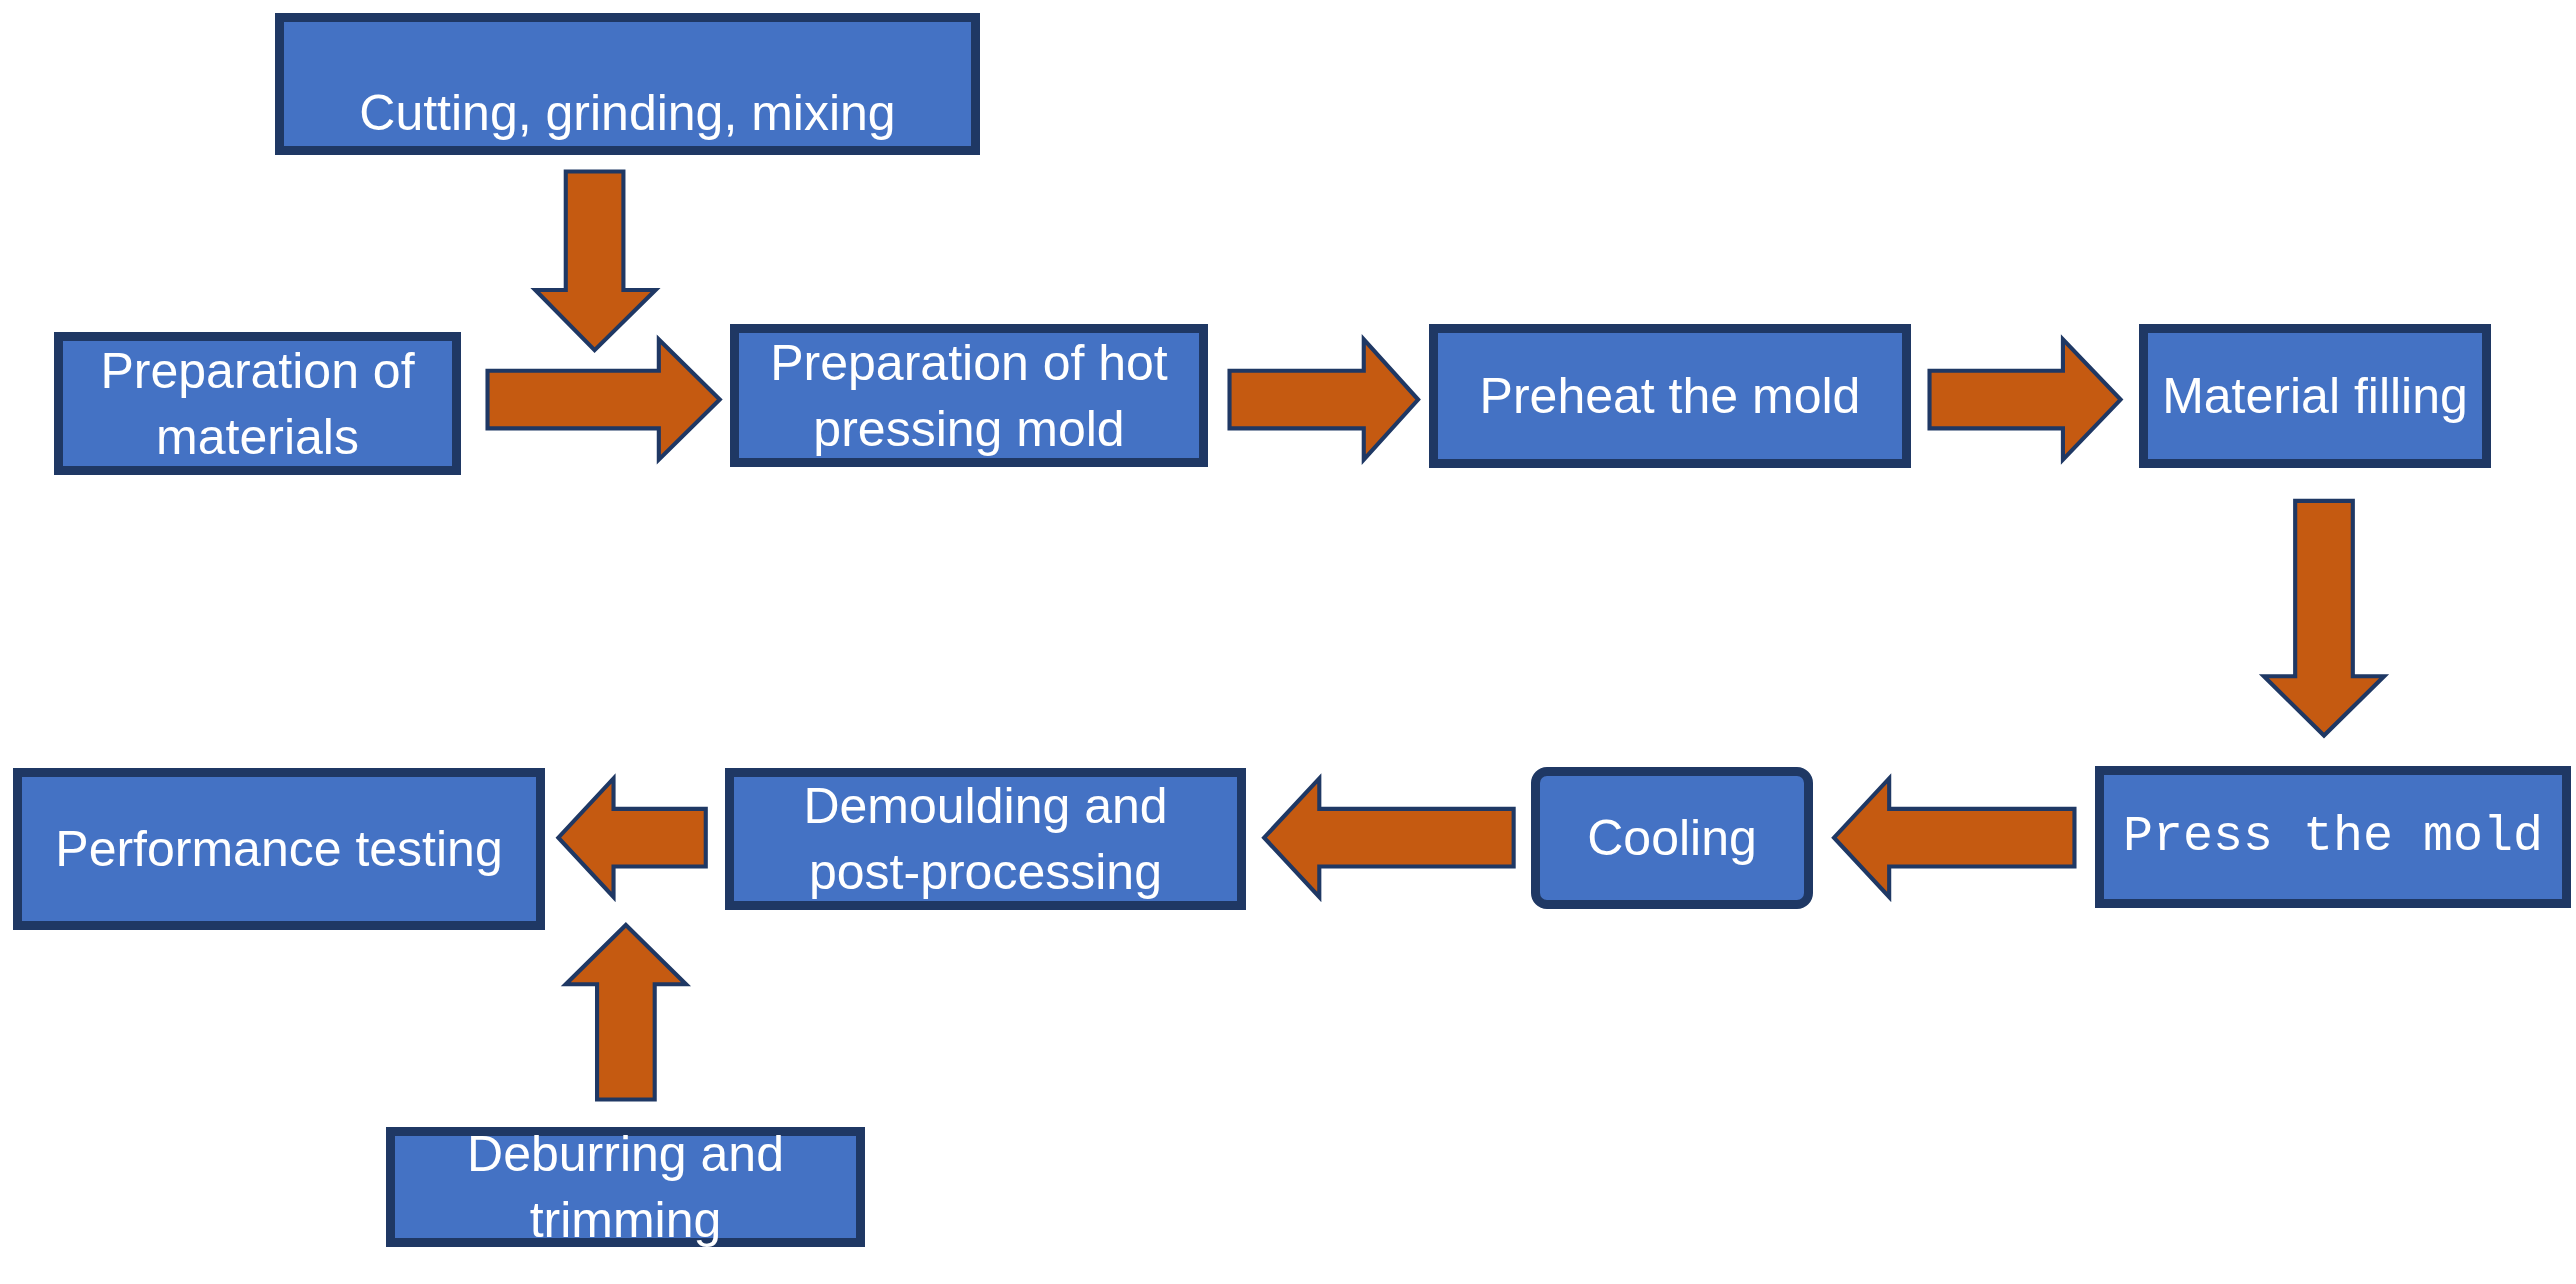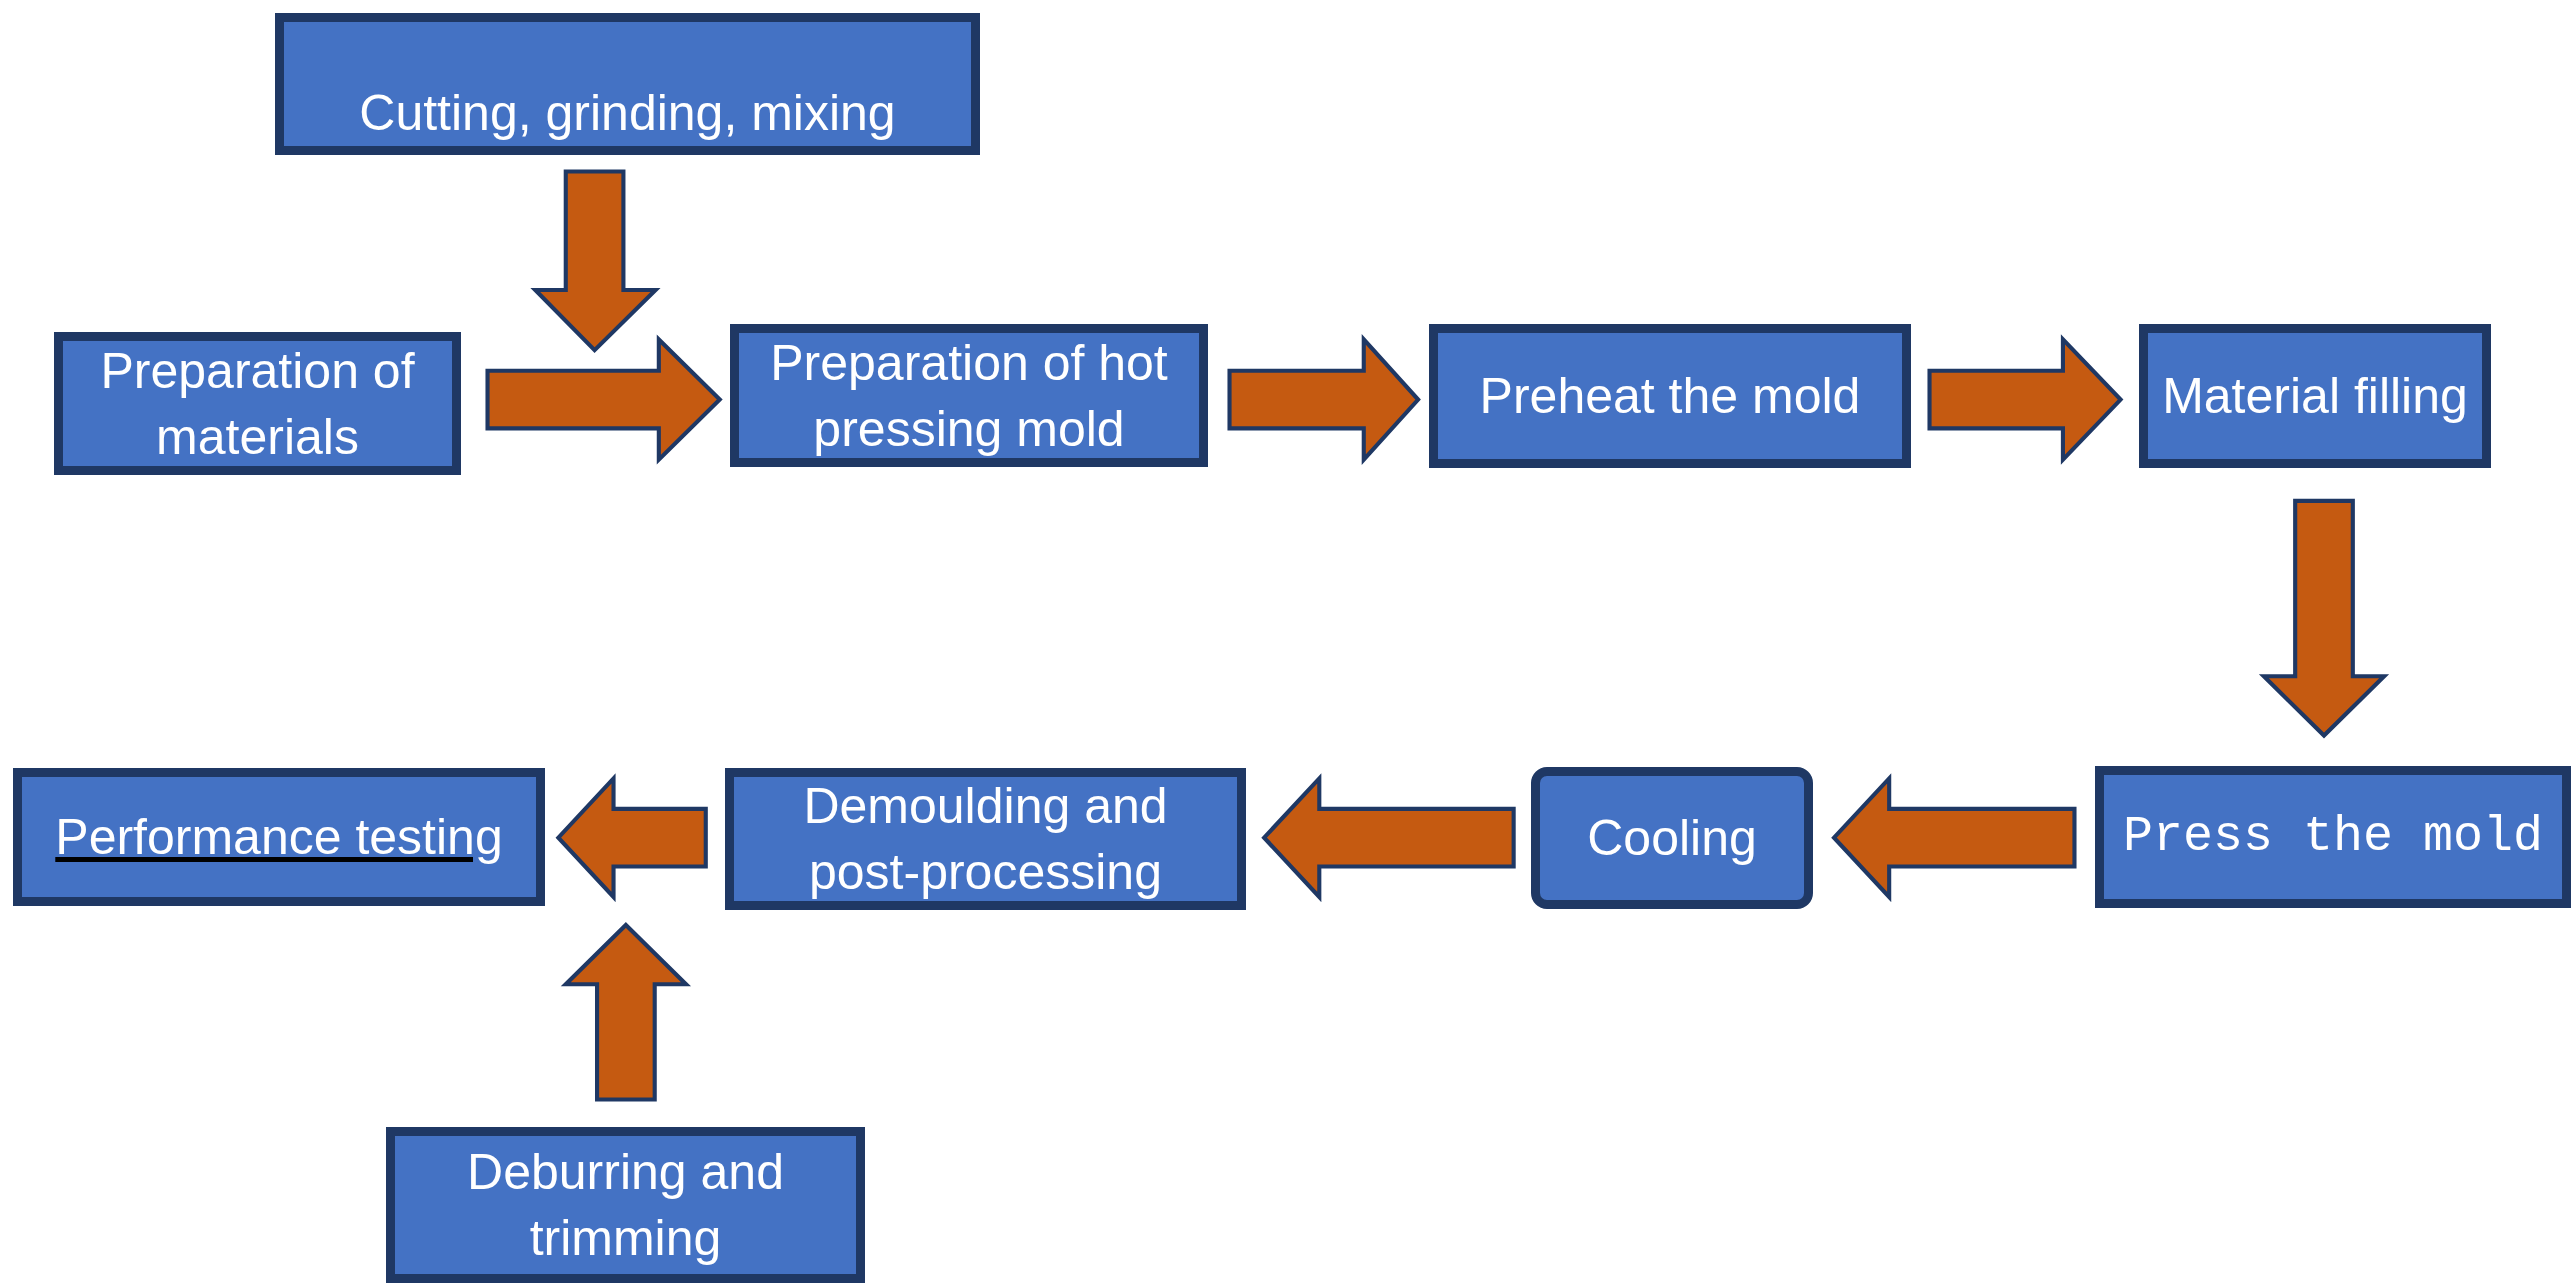"Performance testing" div.node { height: 138px -> 162px; text-decoration: underline -> none }
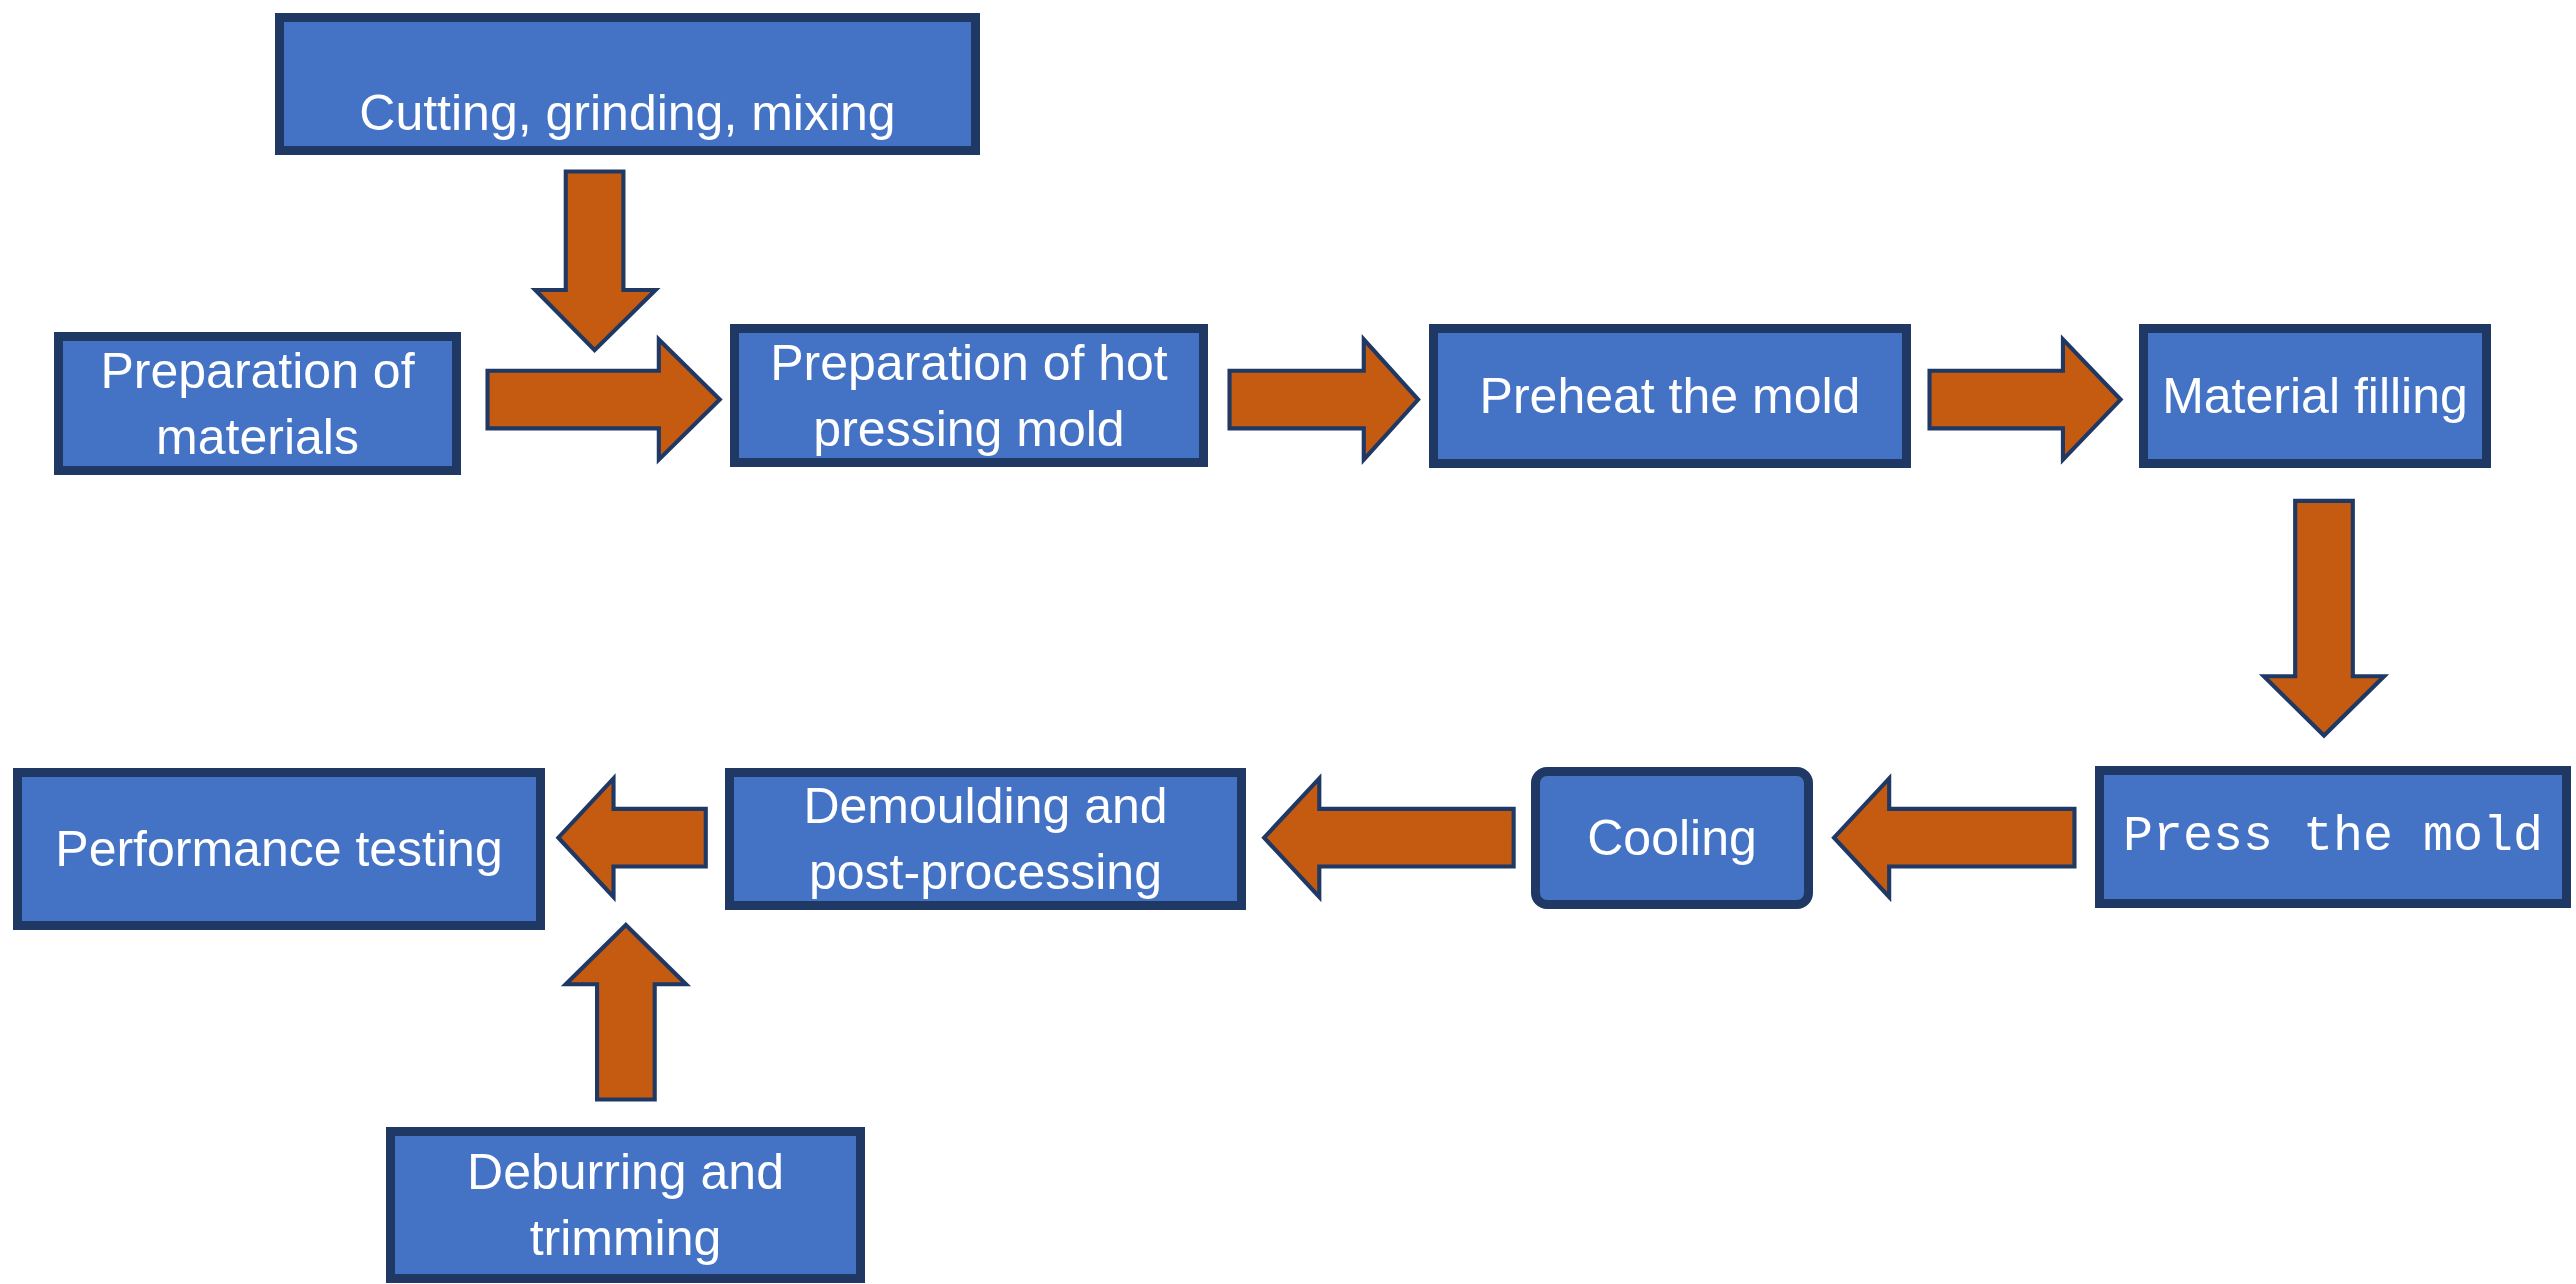"Deburring and" div.node { height: 156px -> 120px }
